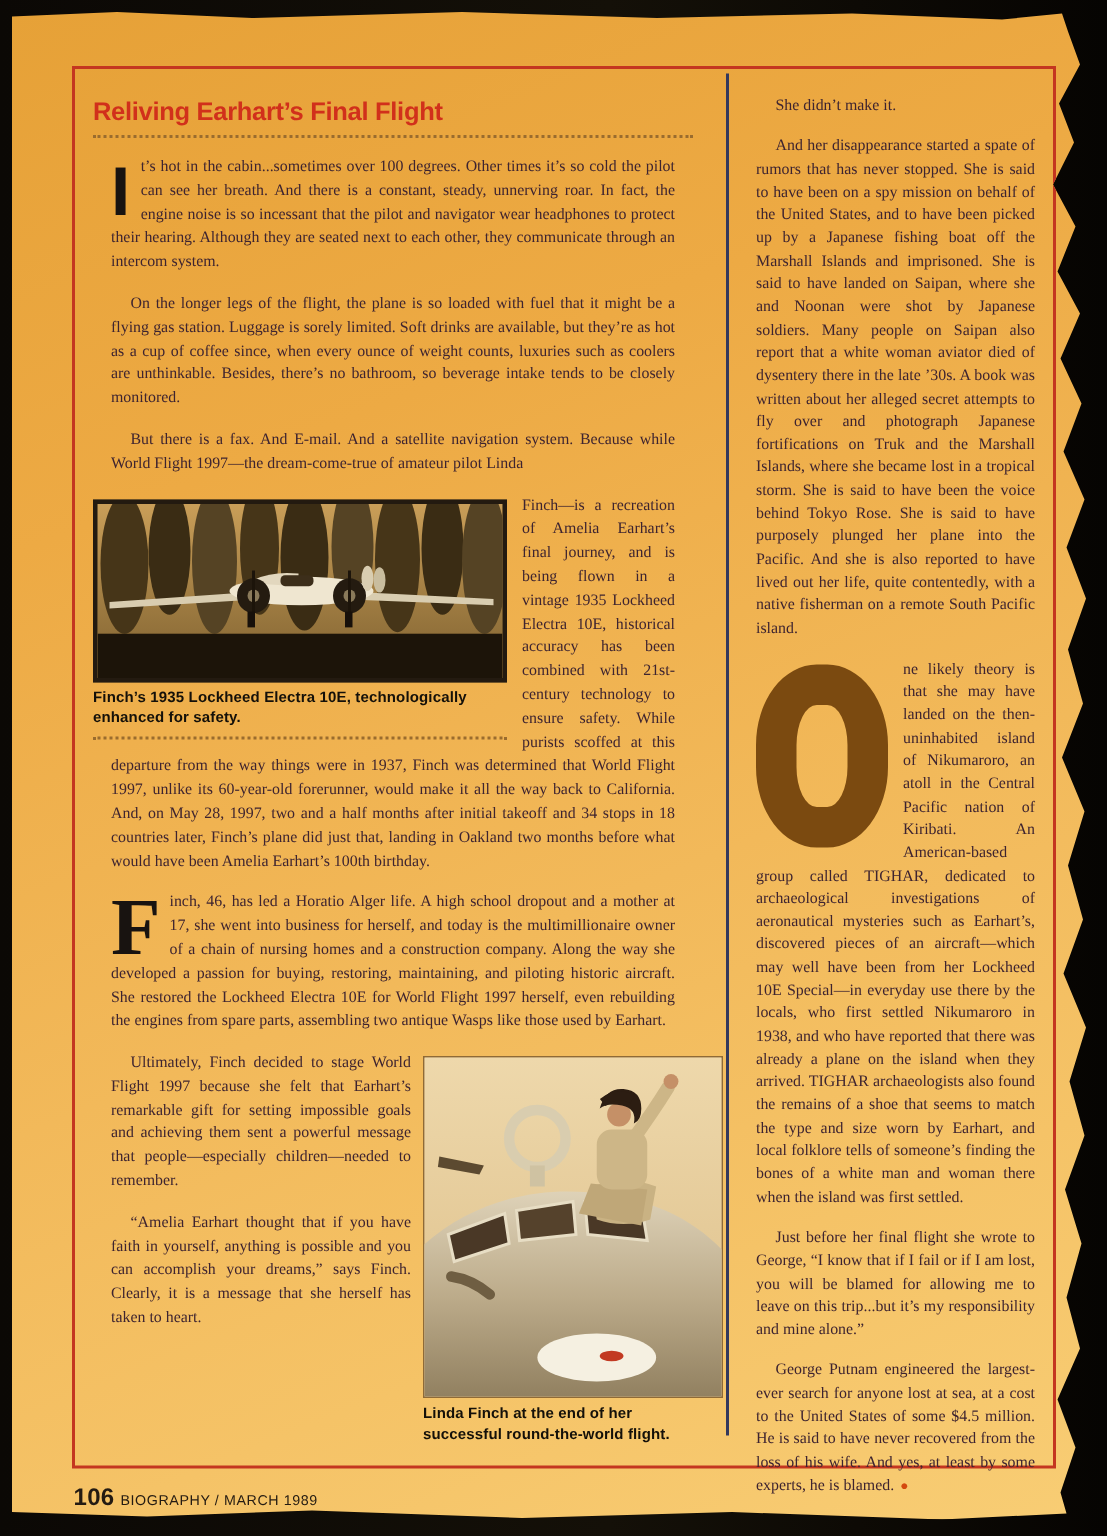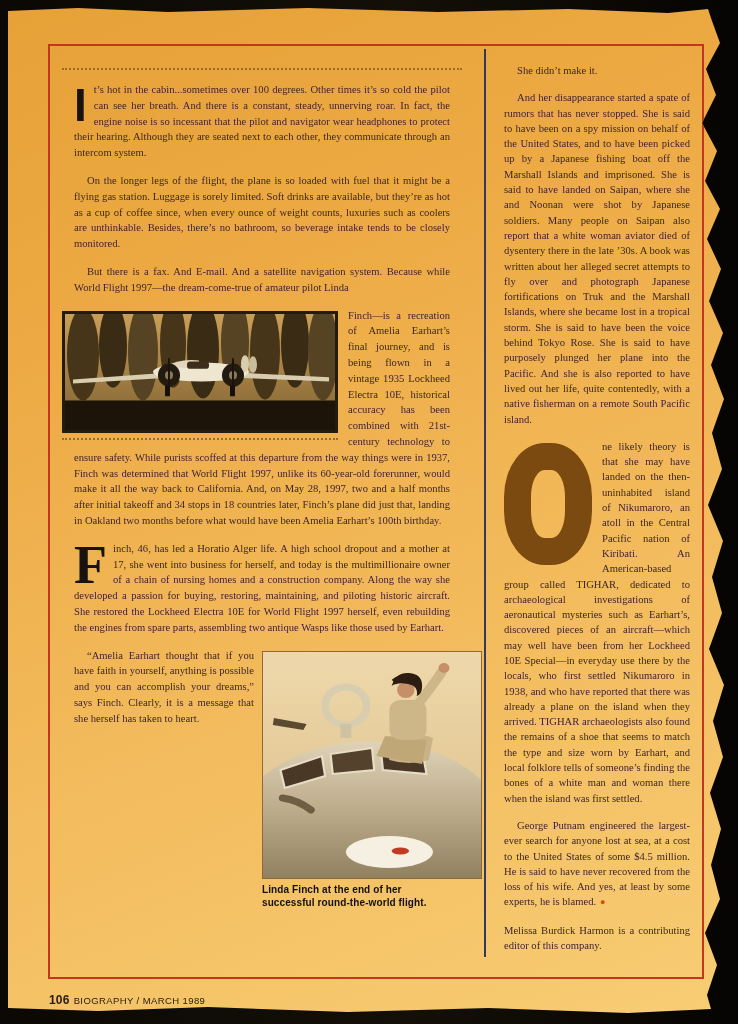"Reliving Earhart’s Final Flight" h1.headline { html: none -> <h1>Reliving Earhart’s Final Flight</h1> }
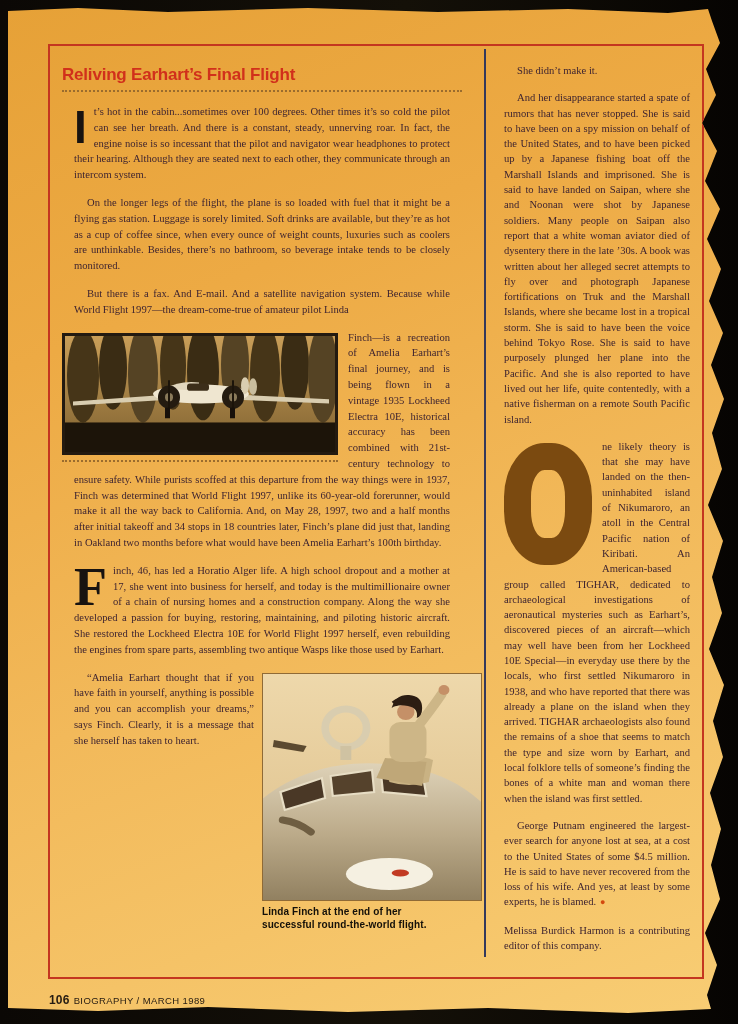"Finch’s 1935 Lockheed Electra 10E," div.cap { html: none -> <div>Finch’s 1935 Lockheed Electra 10E, technologically enhanced for safety.</div> }
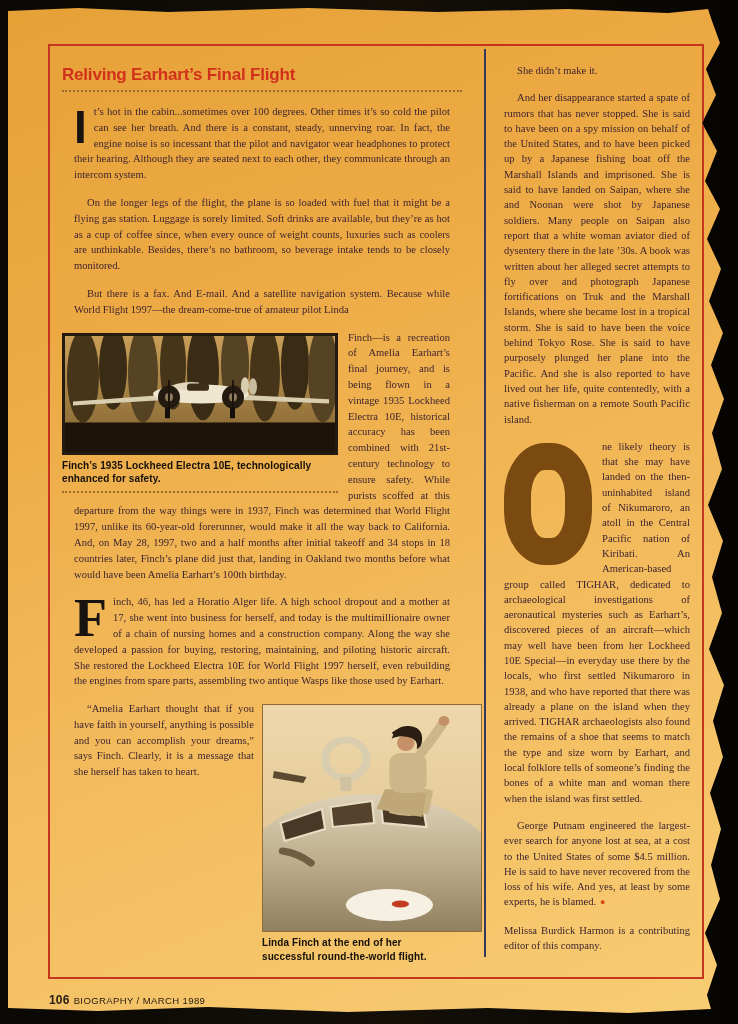"Ultimately, Finch decided to stage" p.bt { html: none -> <p>Ultimately, Finch decided to stage World Flight 1997 because she felt that Earhart’s remarkable gift for setting impossible goals and achieving them sent a powerful message that people—especially children—needed to remember.</p> }
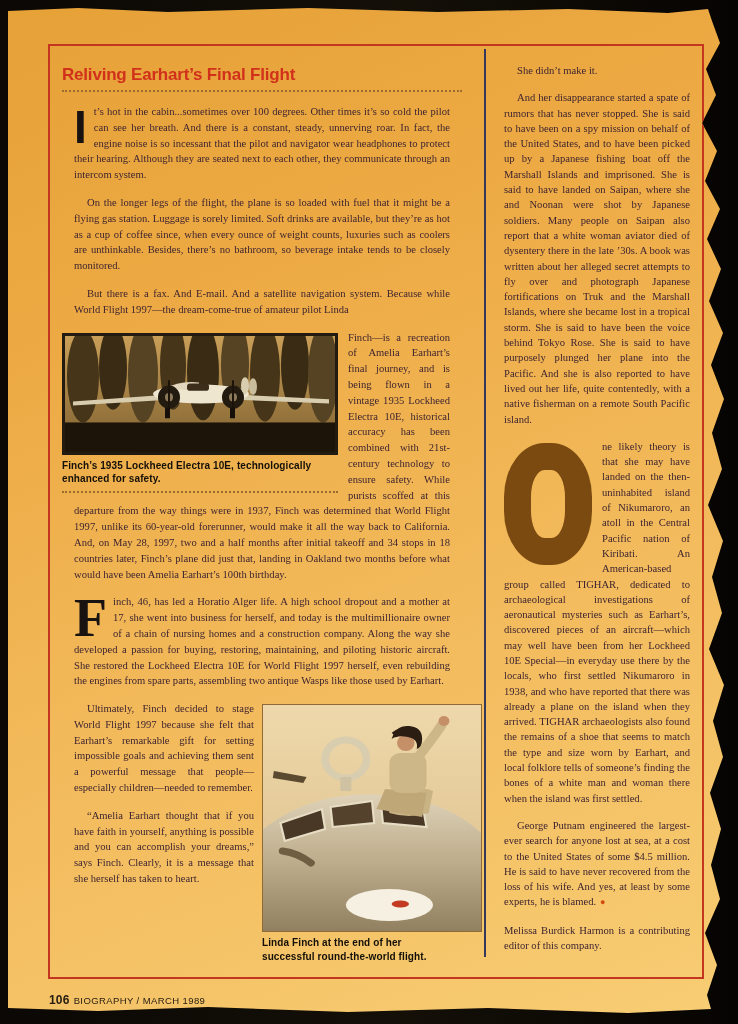"Just before her final flight" p.bt { html: none -> <p>Just before her final flight she wrote to George, “I know that if I fail or if I am lost, you will be blamed for allowing me to leave on this trip...but it’s my responsibility and mine alone.”</p> }
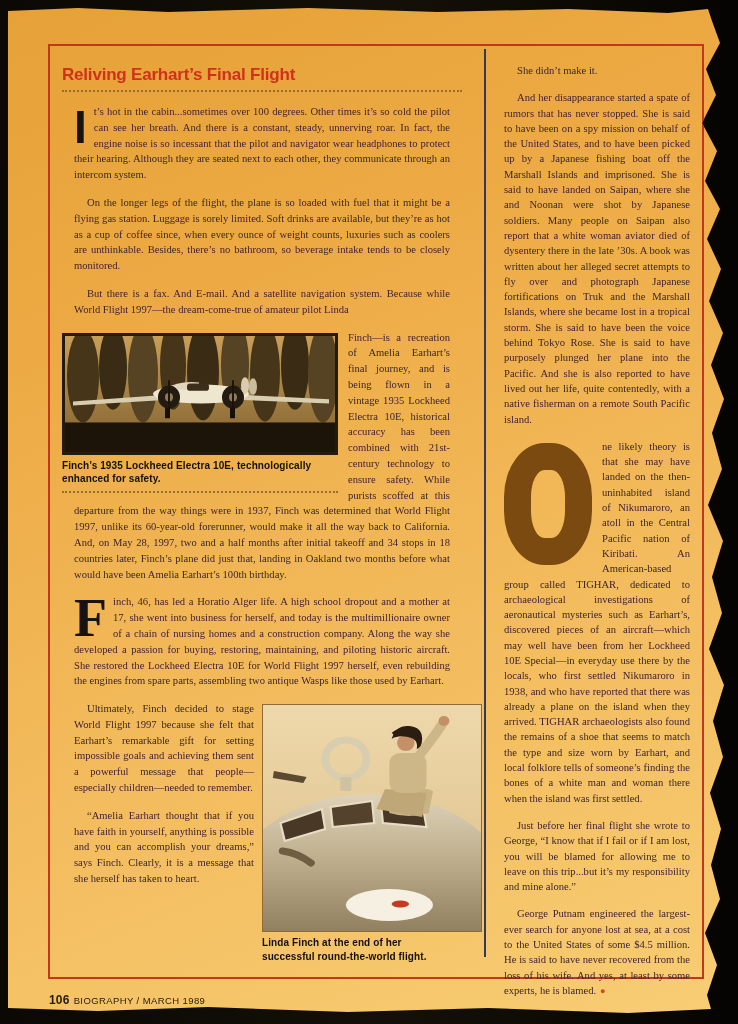"Linda Finch at the end" .ph2wrap { width: 220px -> 200px }
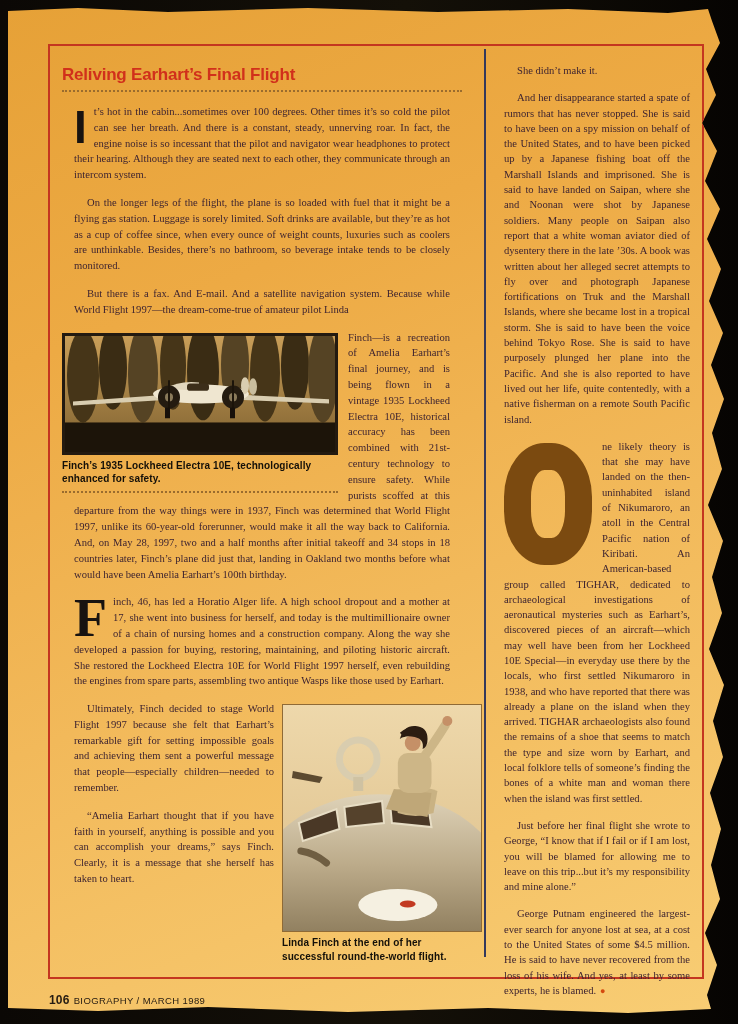"106" .pgnum { font-size: 12px -> 16px }
